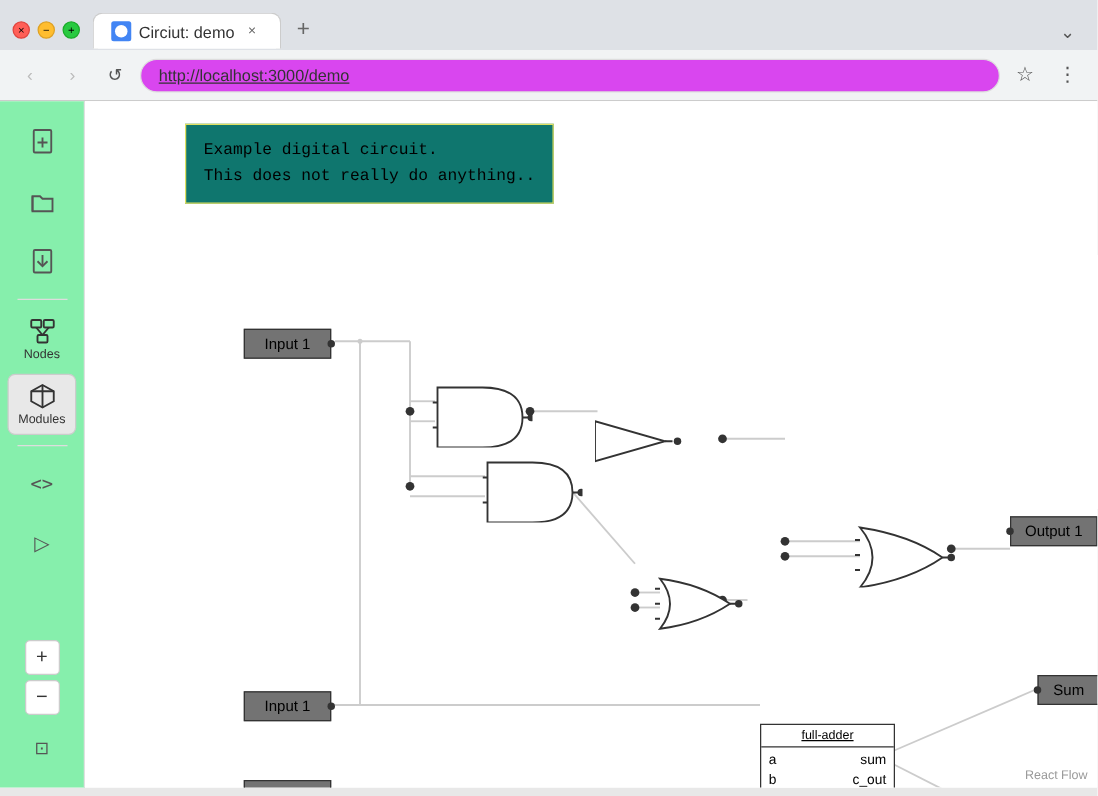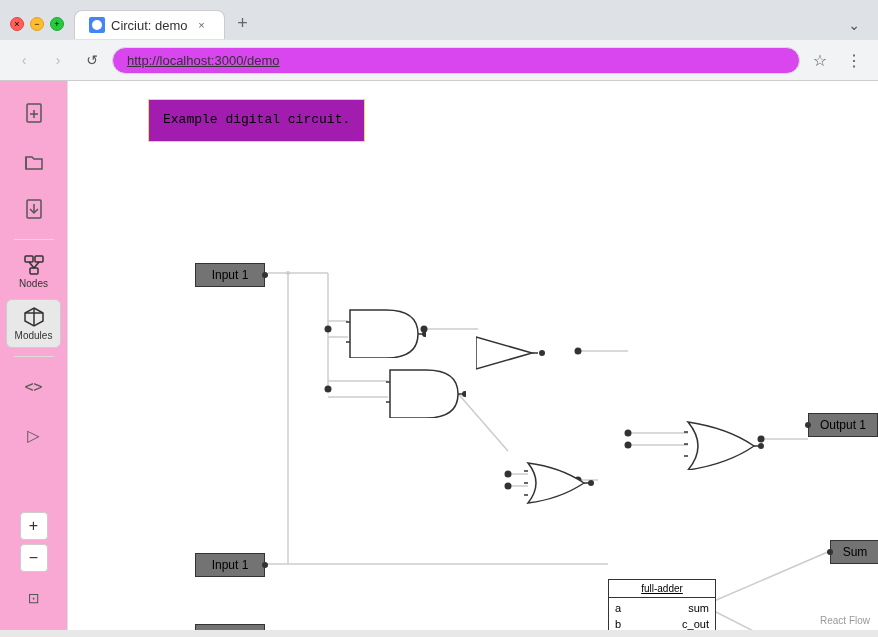"Example digital circuit." .note-box { background: #a21caf -> #0f766e }
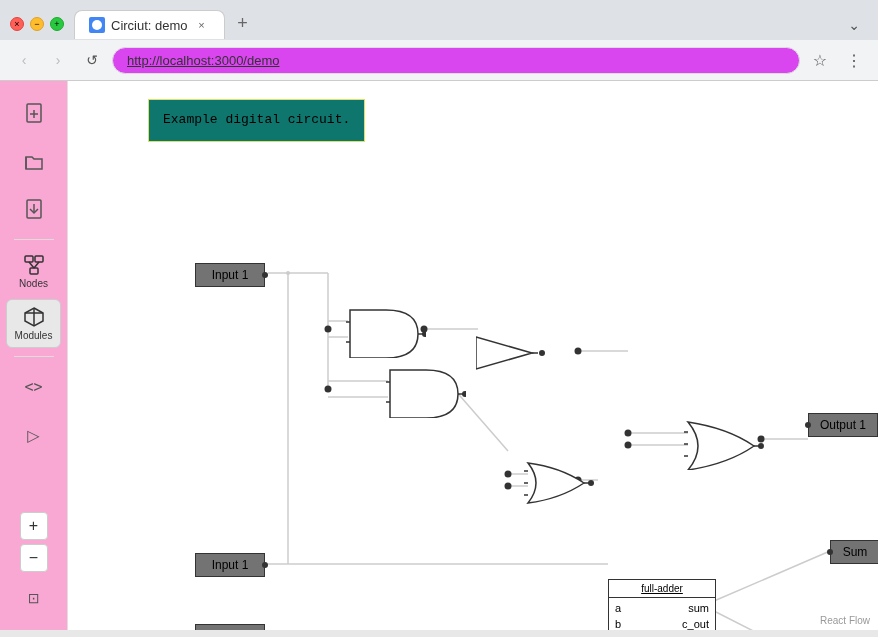"This does not really do" div { html: none -> <div>This does not really do anything..</div> }
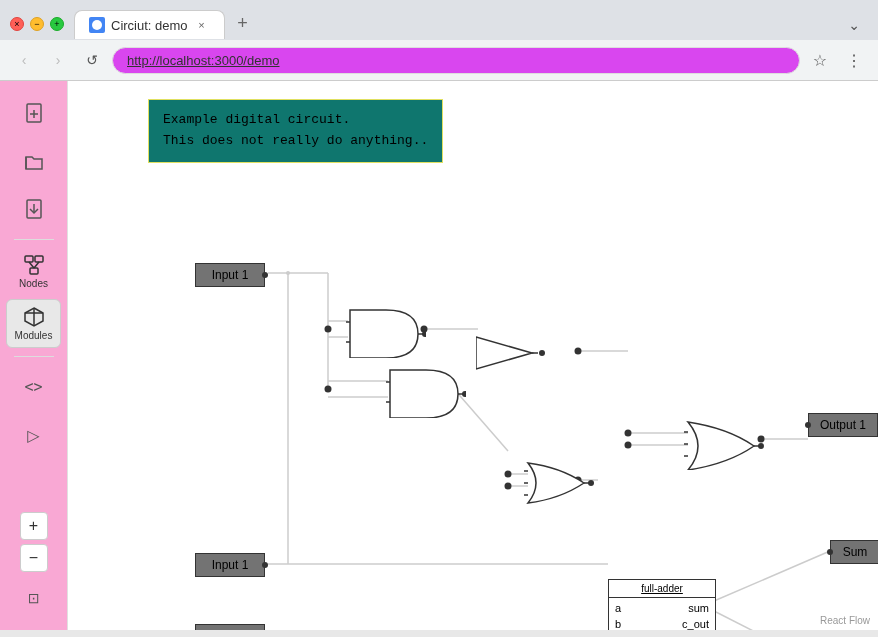"Nodes" .sidebar { background: #f9a8d4 -> #86efac }
